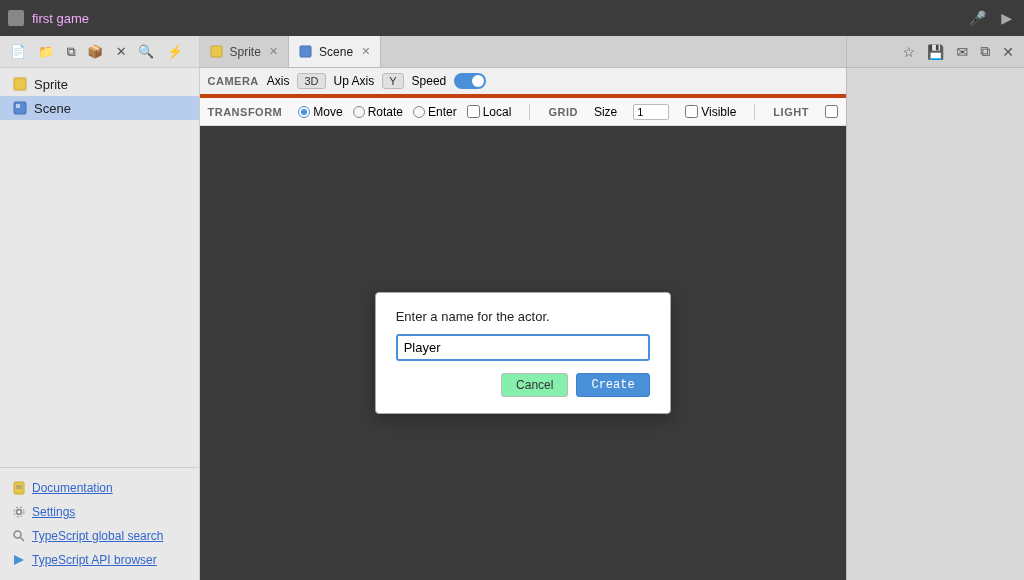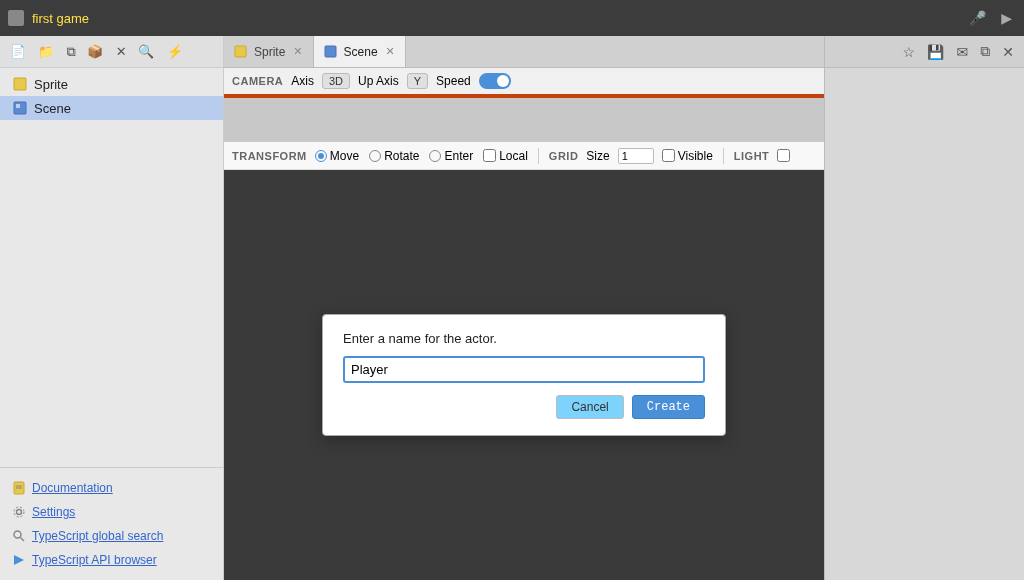"first game" #title-bar .title { color: #fde047 -> #f0abfc }
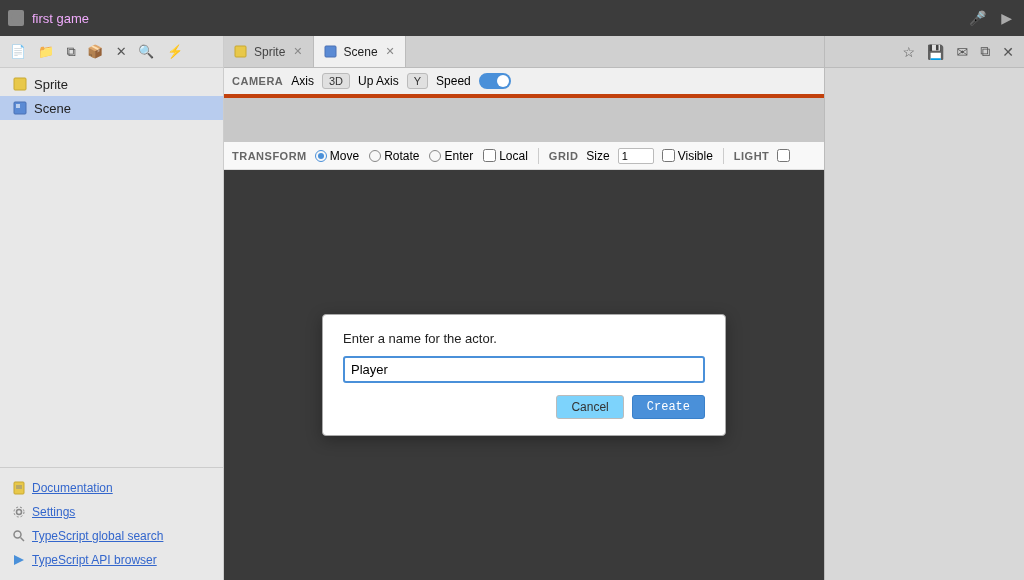"TRANSFORM" #transform-bar { gap: 8px -> 16px; margin-top: 44px -> none }
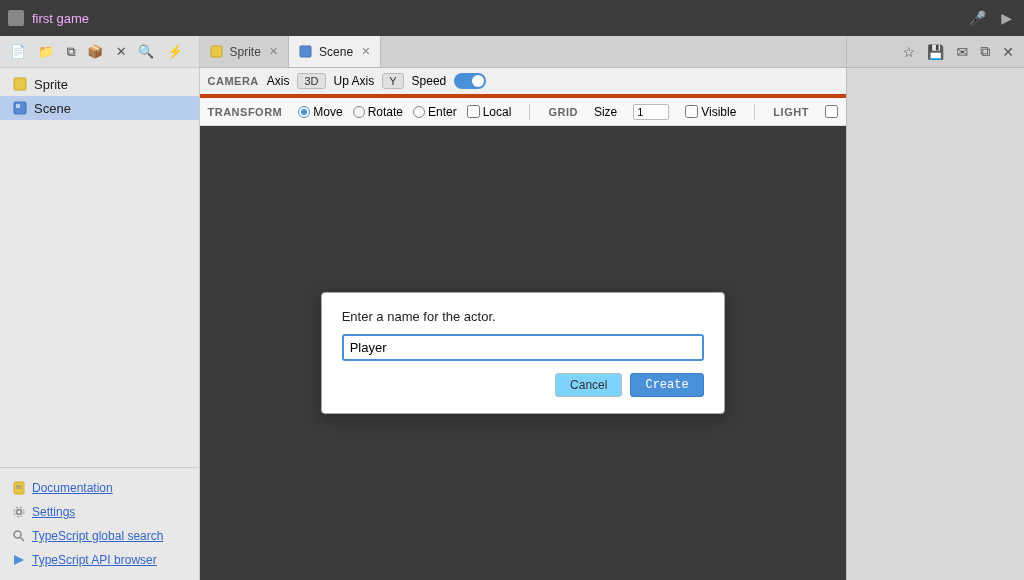"Enter a name for the" #dialog { width: 404px -> 296px }
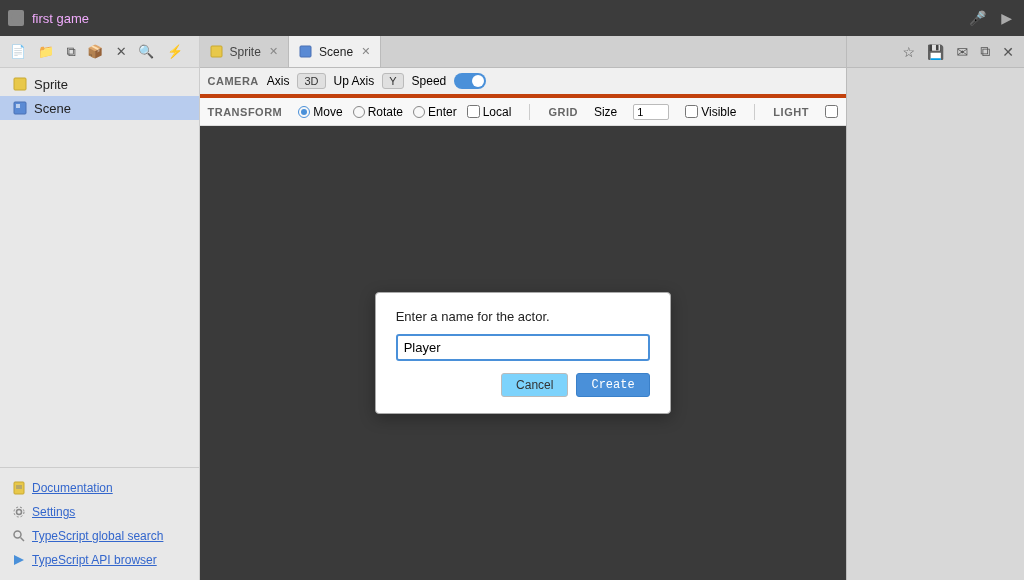"Cancel" .dialog-btn.cancel { background: #7dd3fc -> #86efac }
